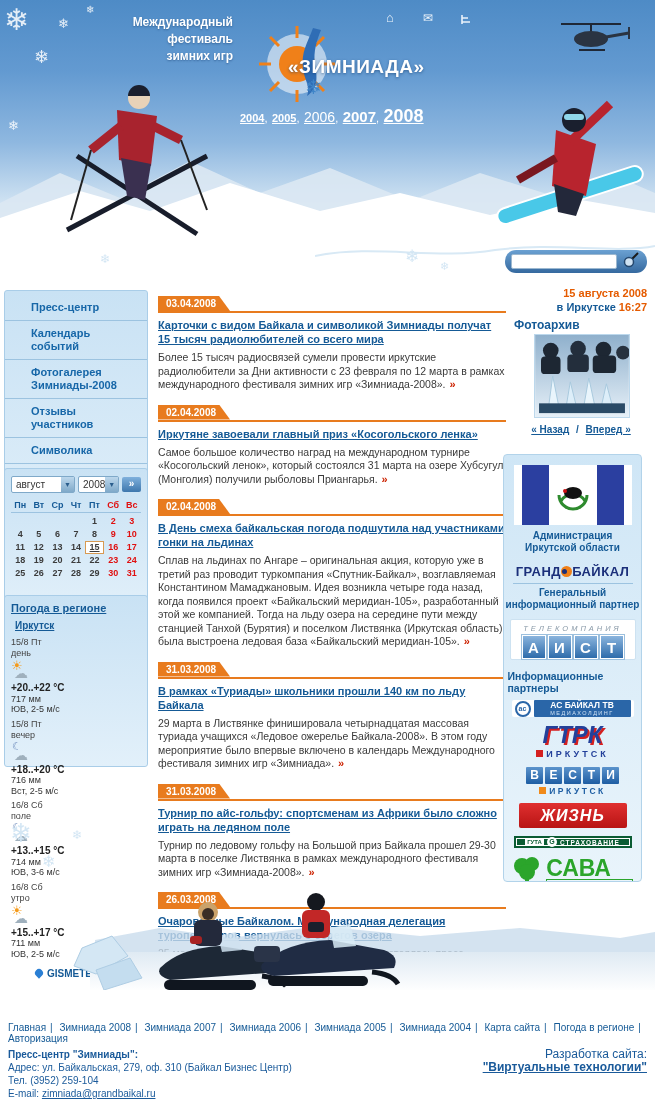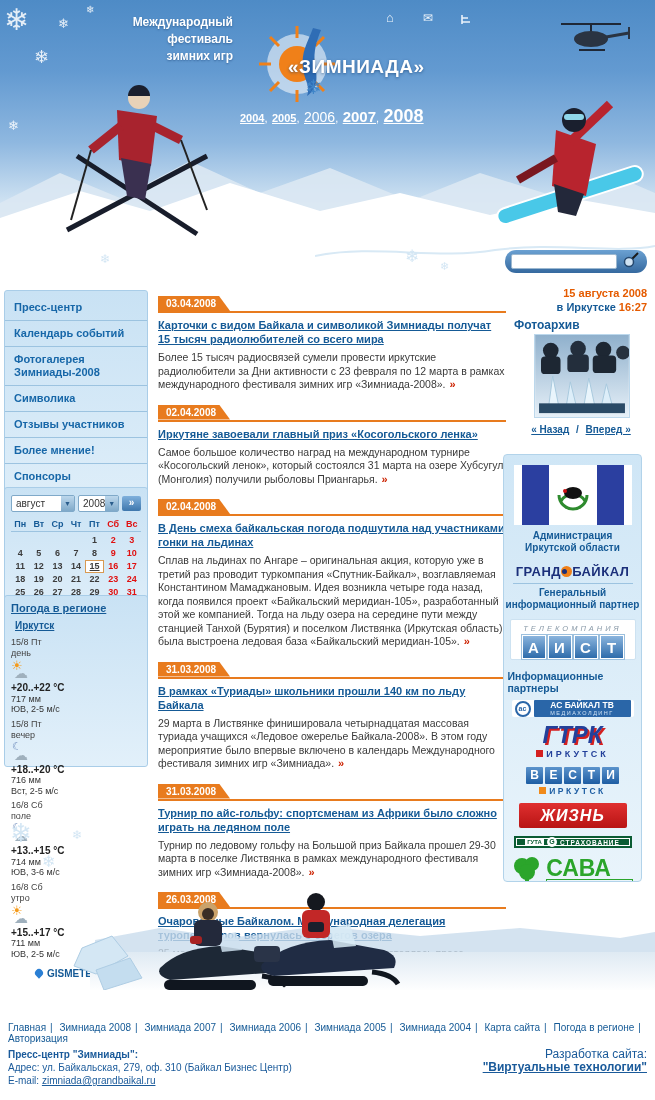"Пресс-центр" .mi { padding: 6px 8px 6px 9px -> 6px 8px 6px 26px }
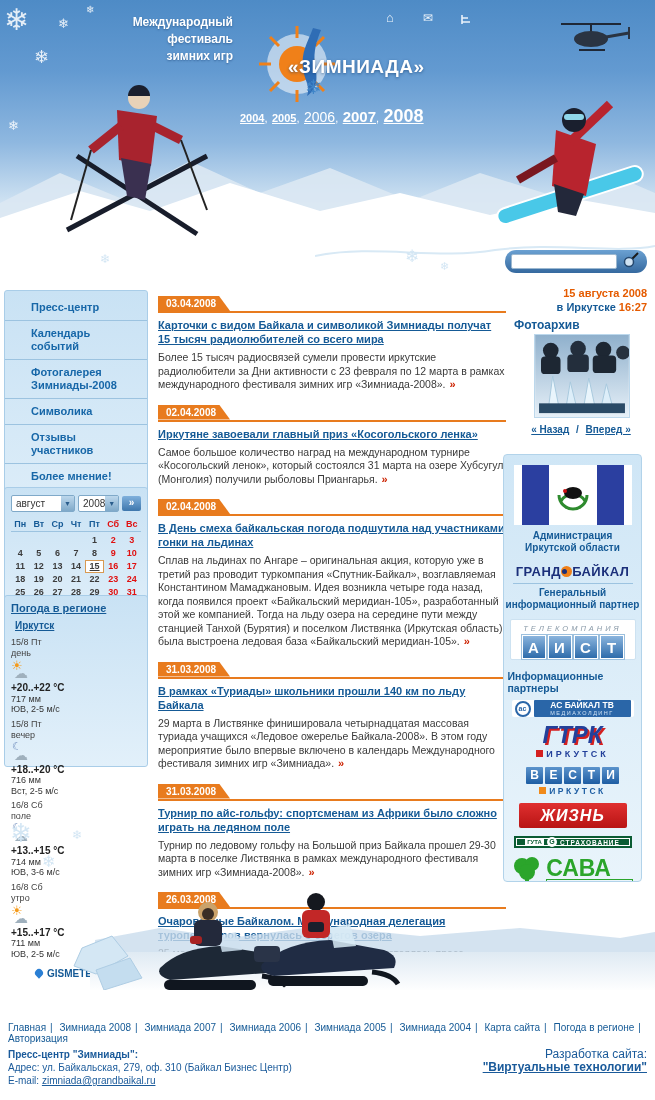"Символика" div.mi { order: before "Отзывы участников" -> after "Отзывы участников" }
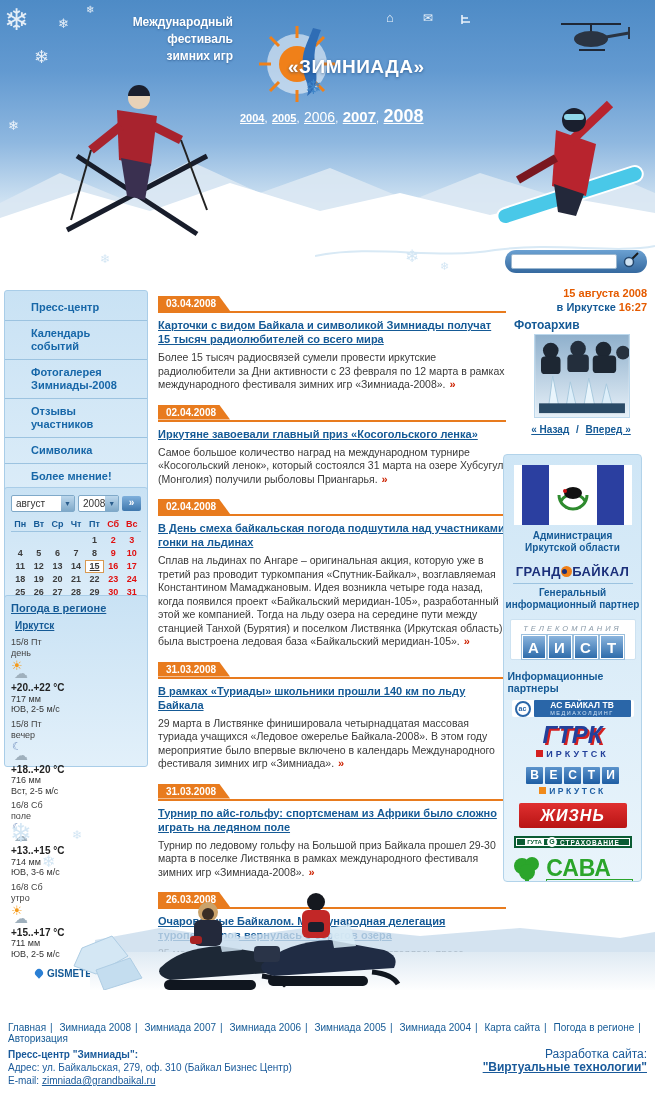"август" .calbox { top: 487px -> 468px }
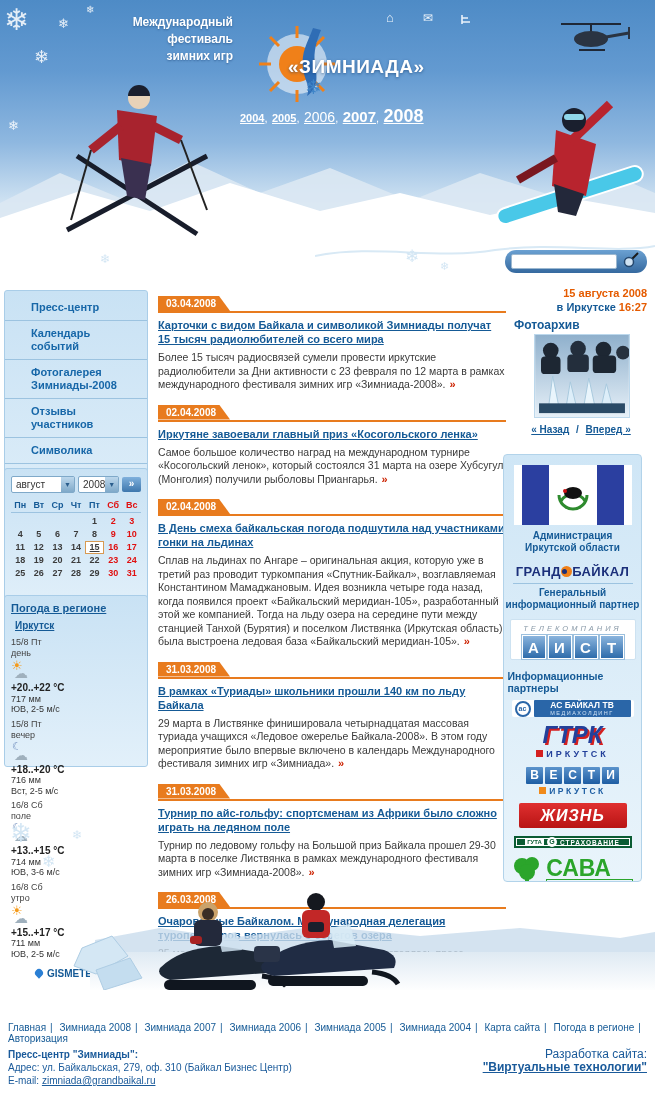"Тел. (3952) 259-104" div { html: none -> <div>Тел. (3952) 259-104</div> }
